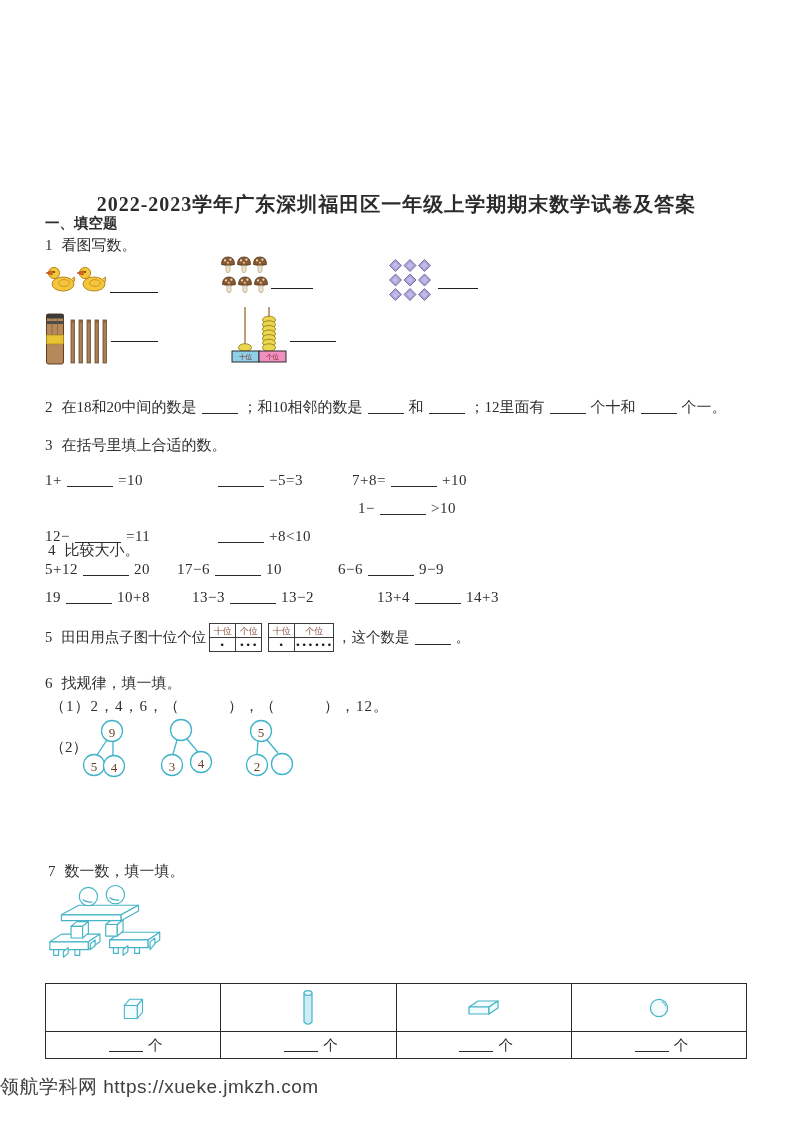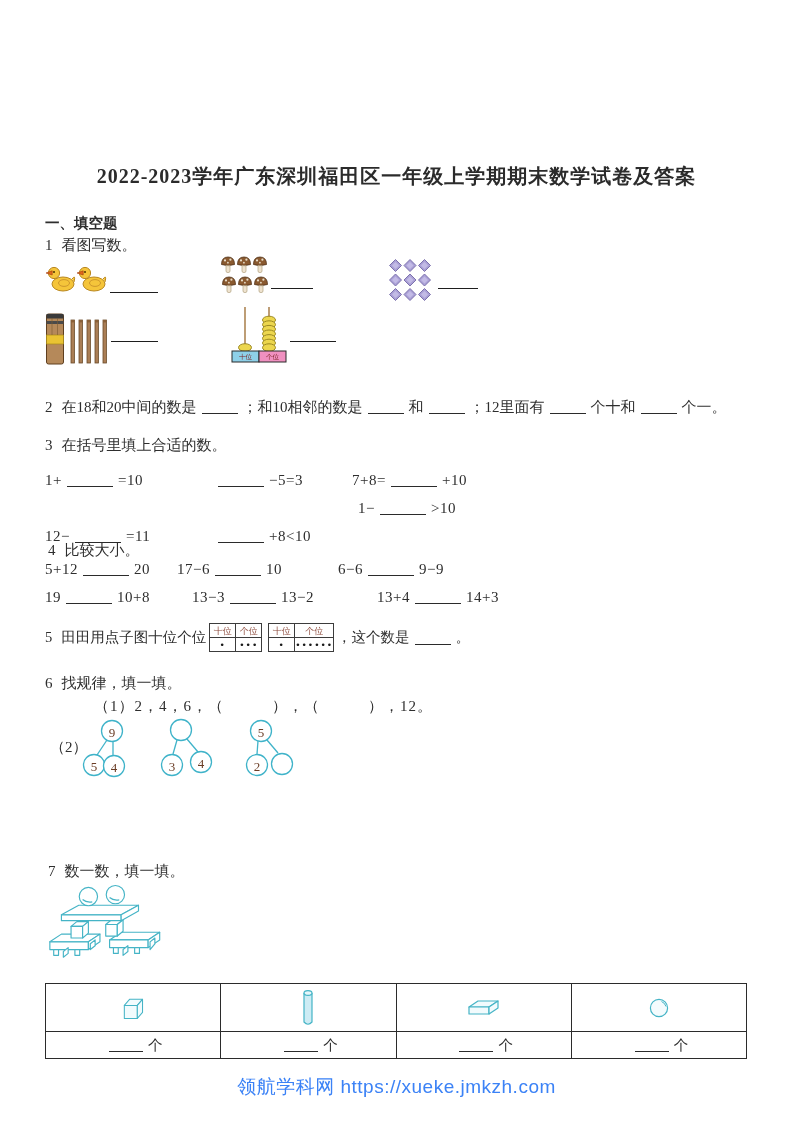"2022-2023学年广东深圳福田区一年级上学期期末数学试卷及答案" .title { margin-top: none -> 28px }
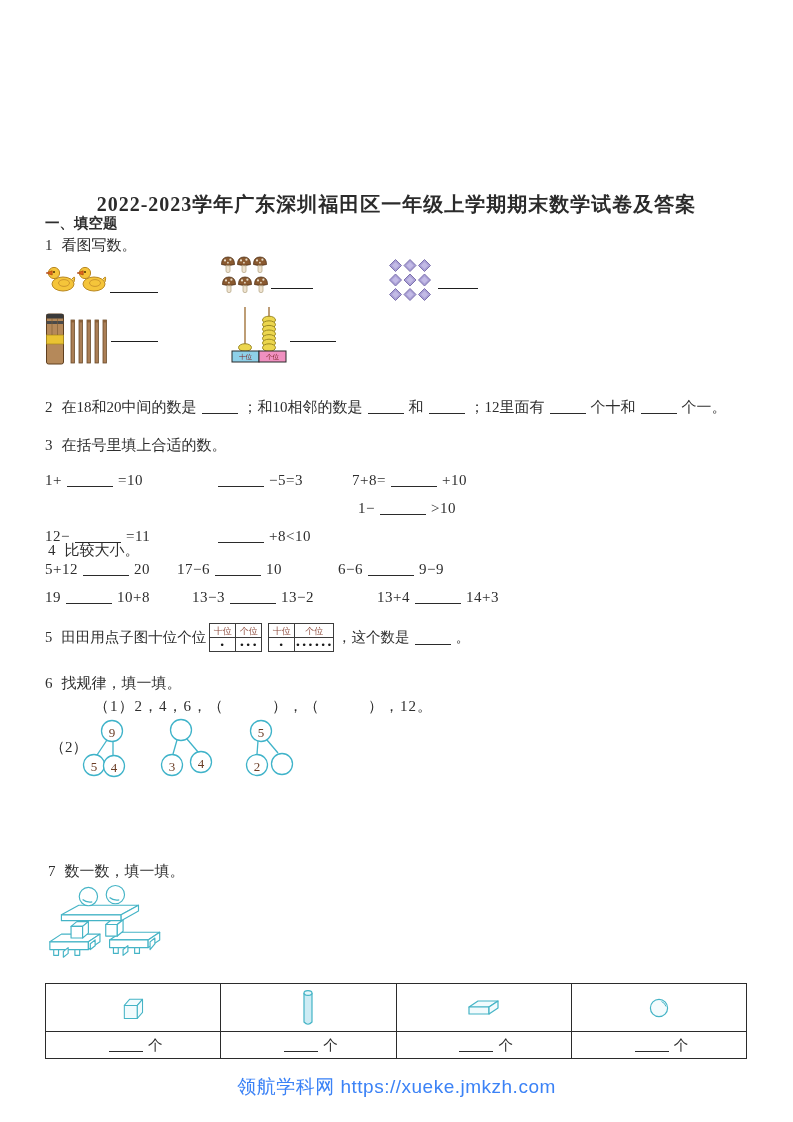"（1）2，4，6，（ ），（ ），12。" div.abs { margin-left: 44px -> none }
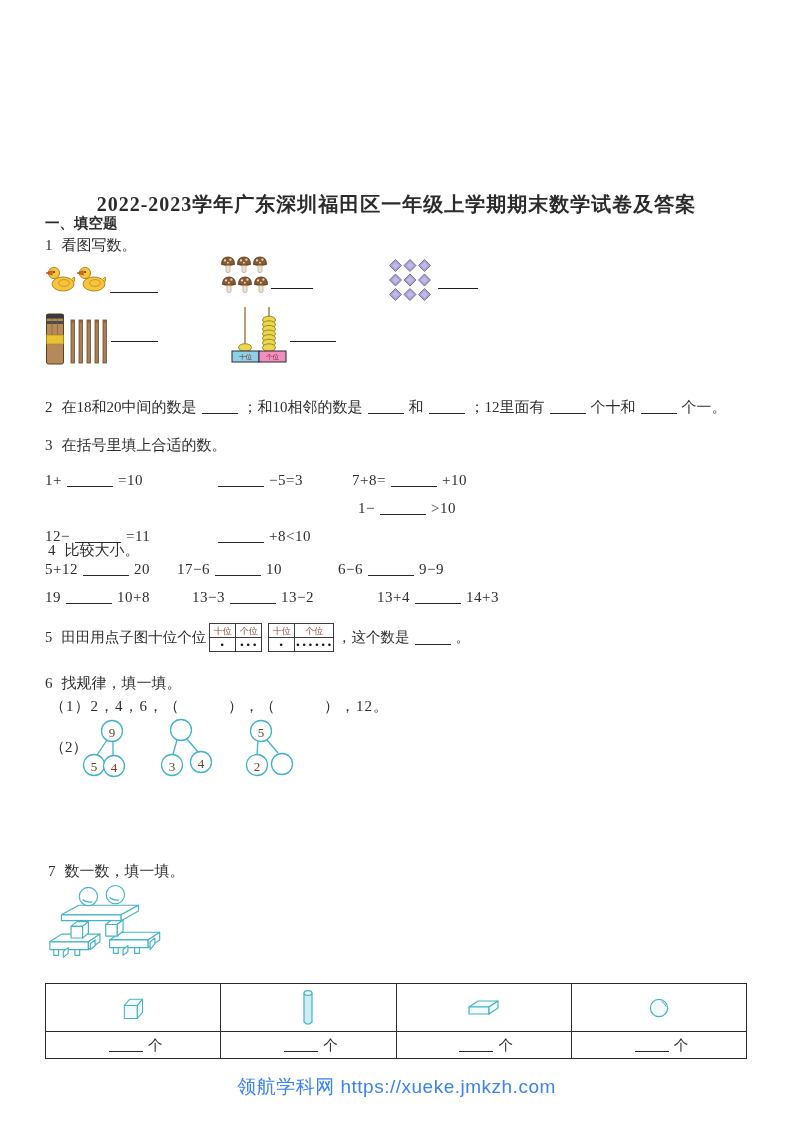"领航学科网 https://xueke.jmkzh.com" .footer { color: #3b82f6 -> #404040; text-align: center -> none }
